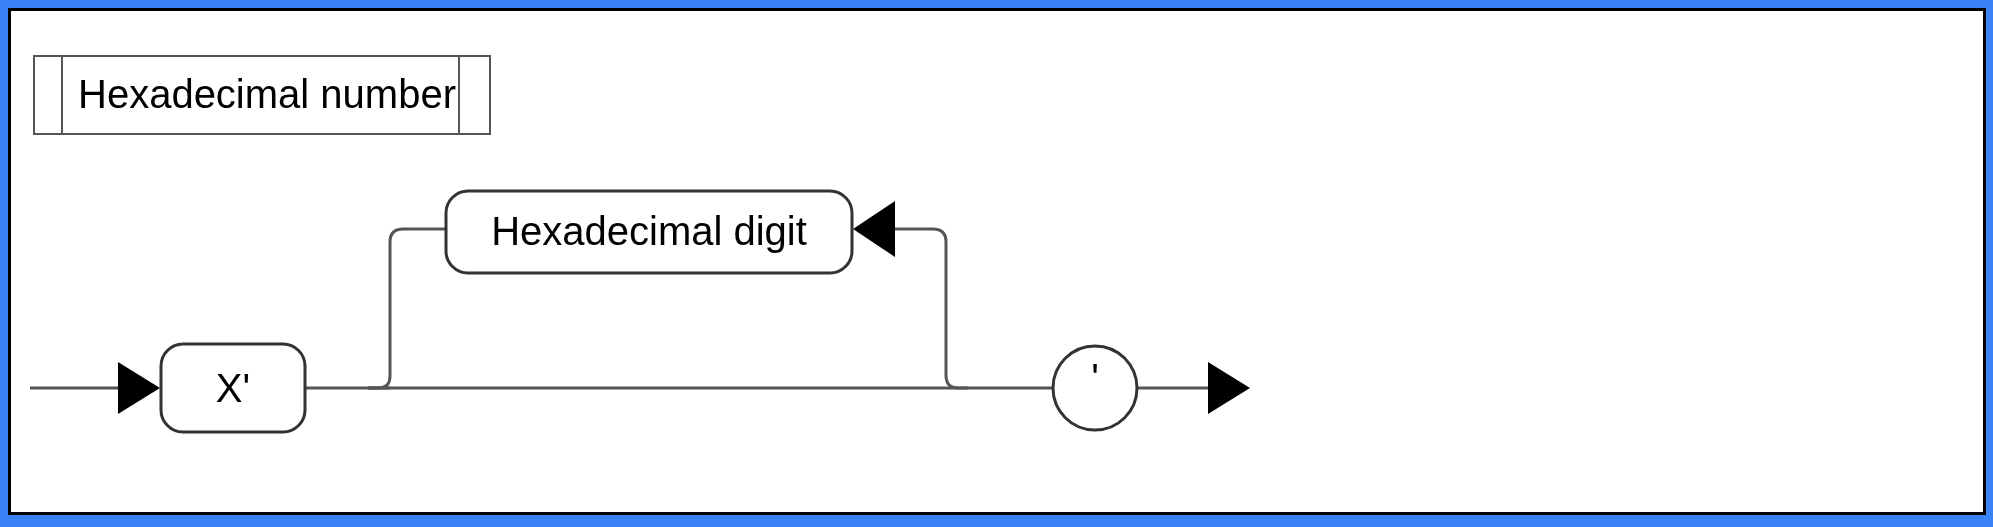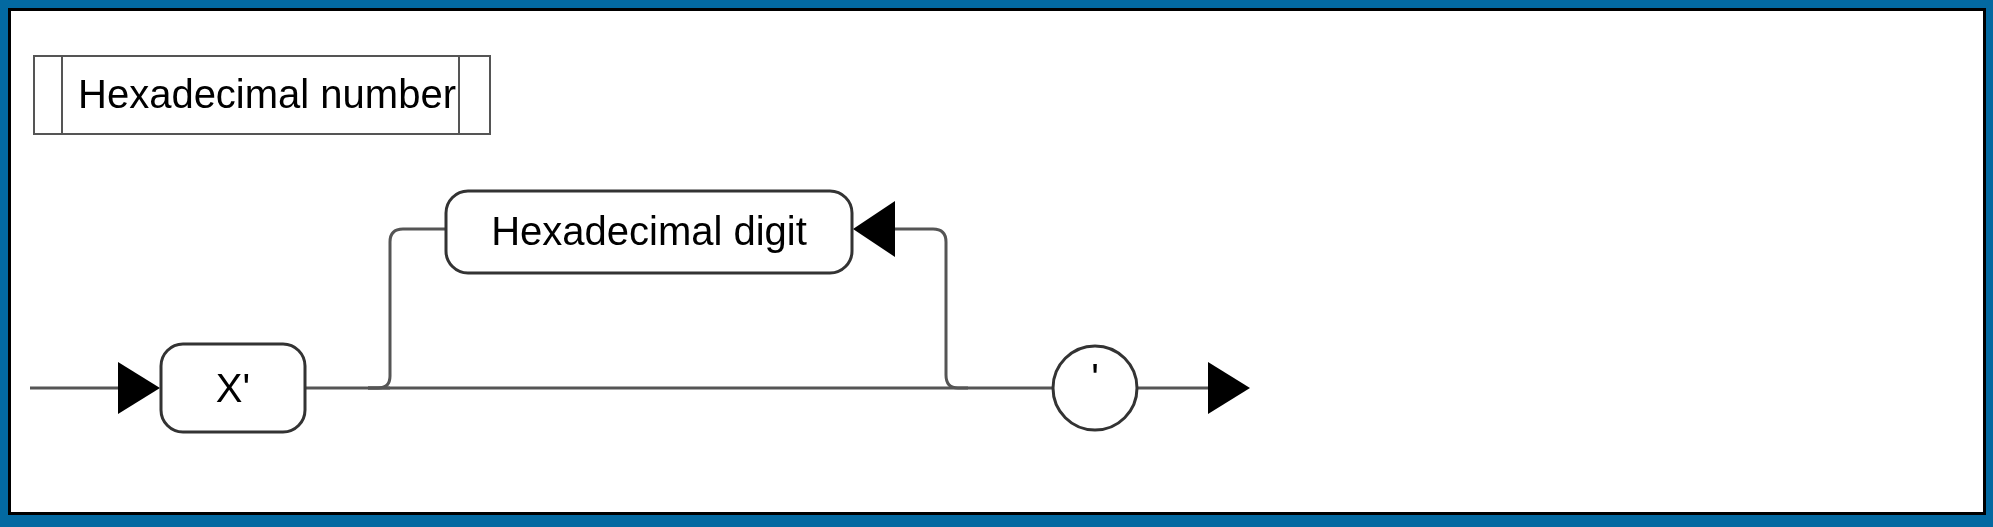"Hexadecimal number" #canvas { background: #0369a1 -> #3b82f6 }
